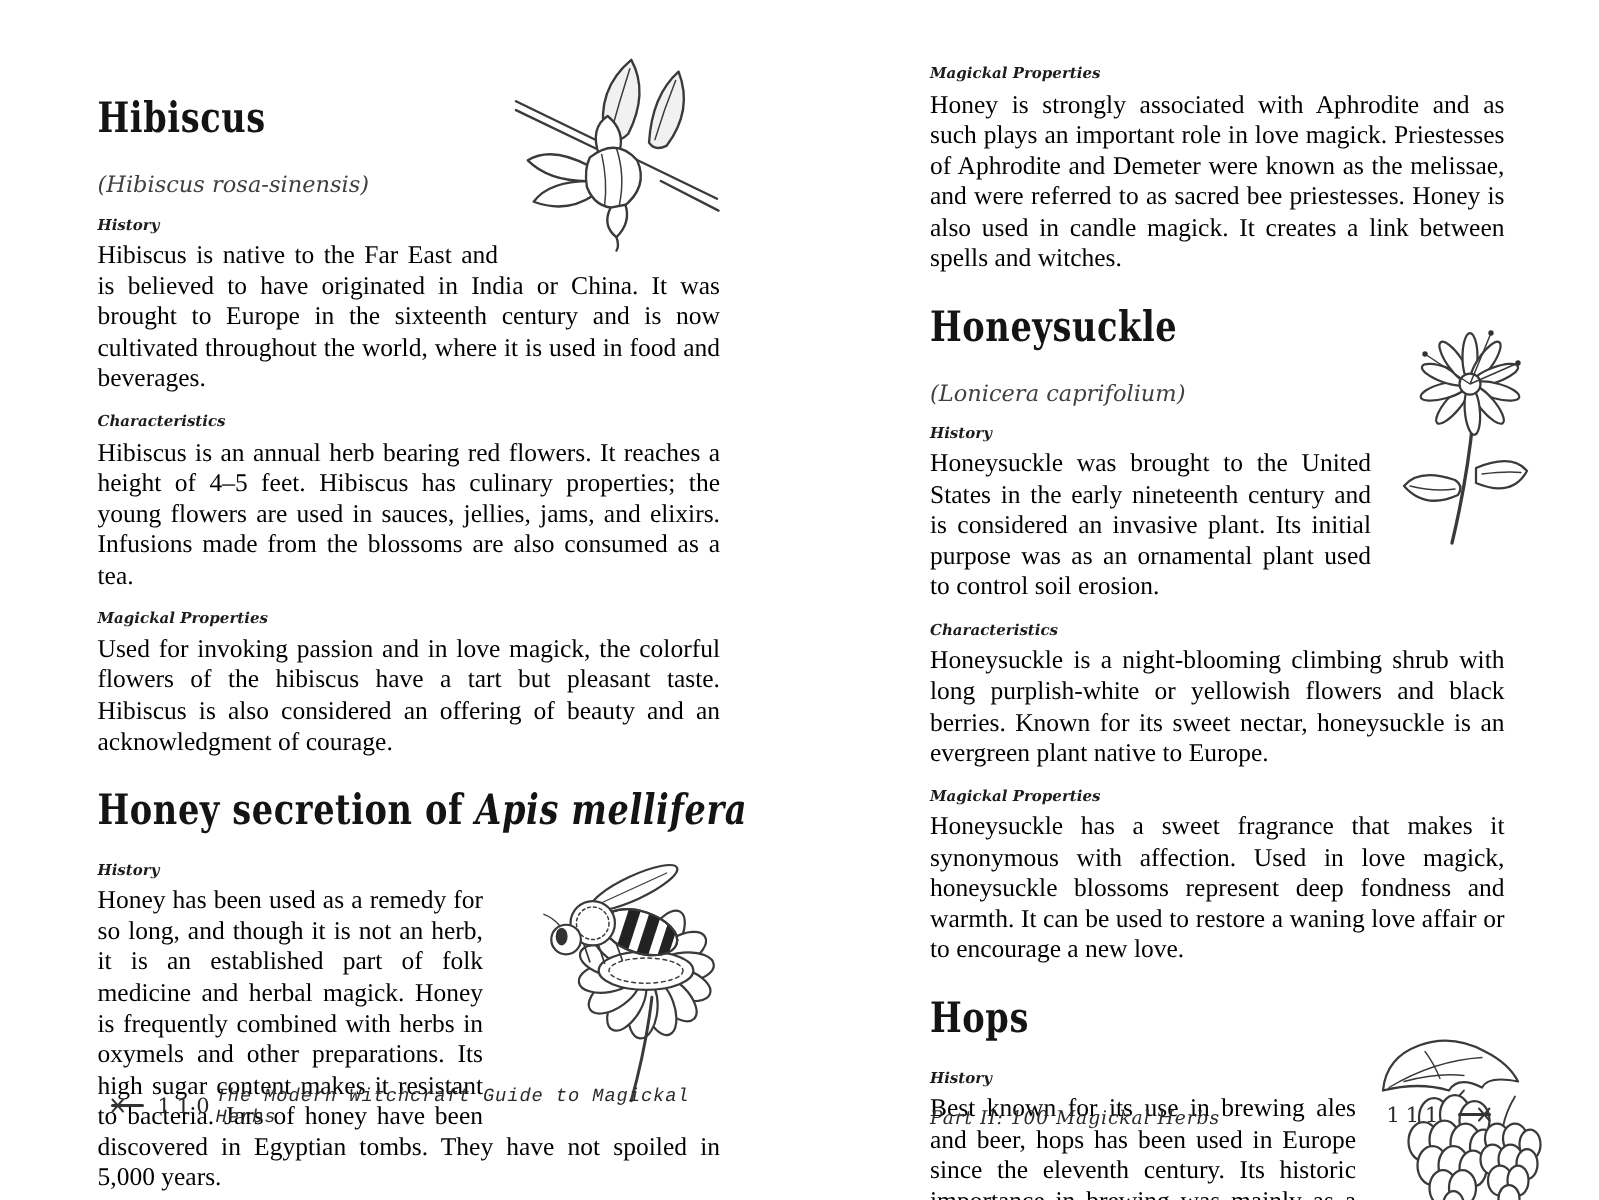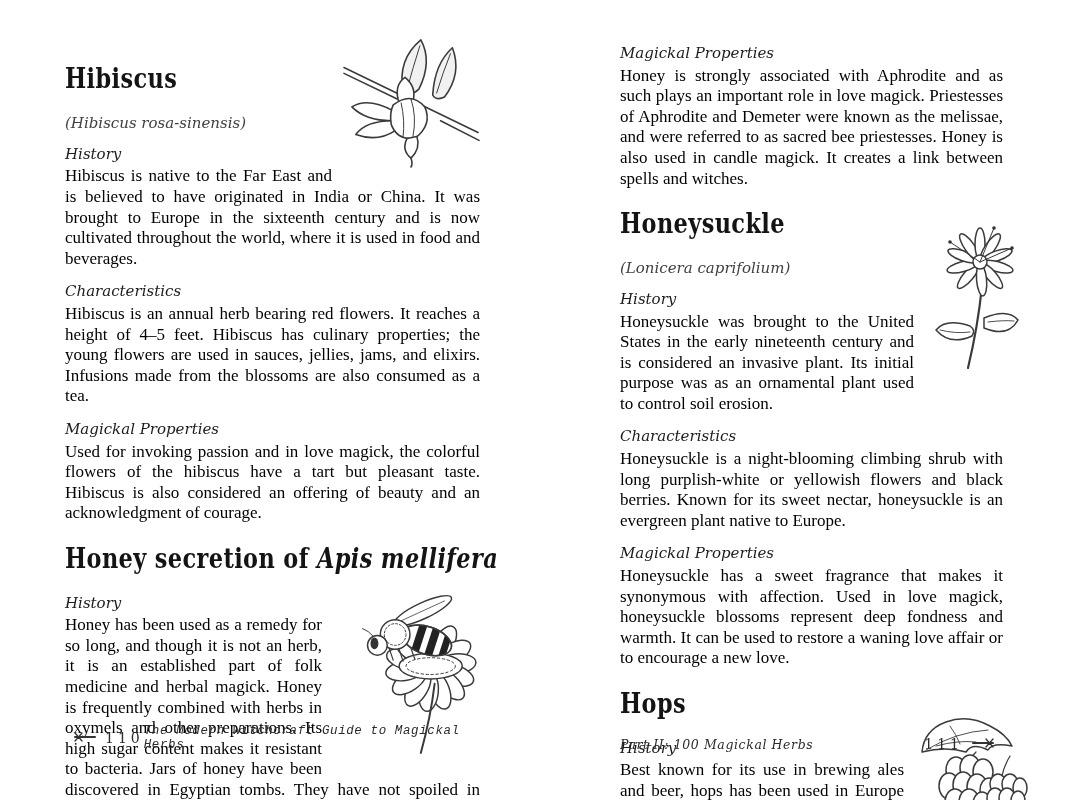"Magickal Properties" .section-label { font-size: 15px -> 10px; font-weight: 400 -> 700 }
